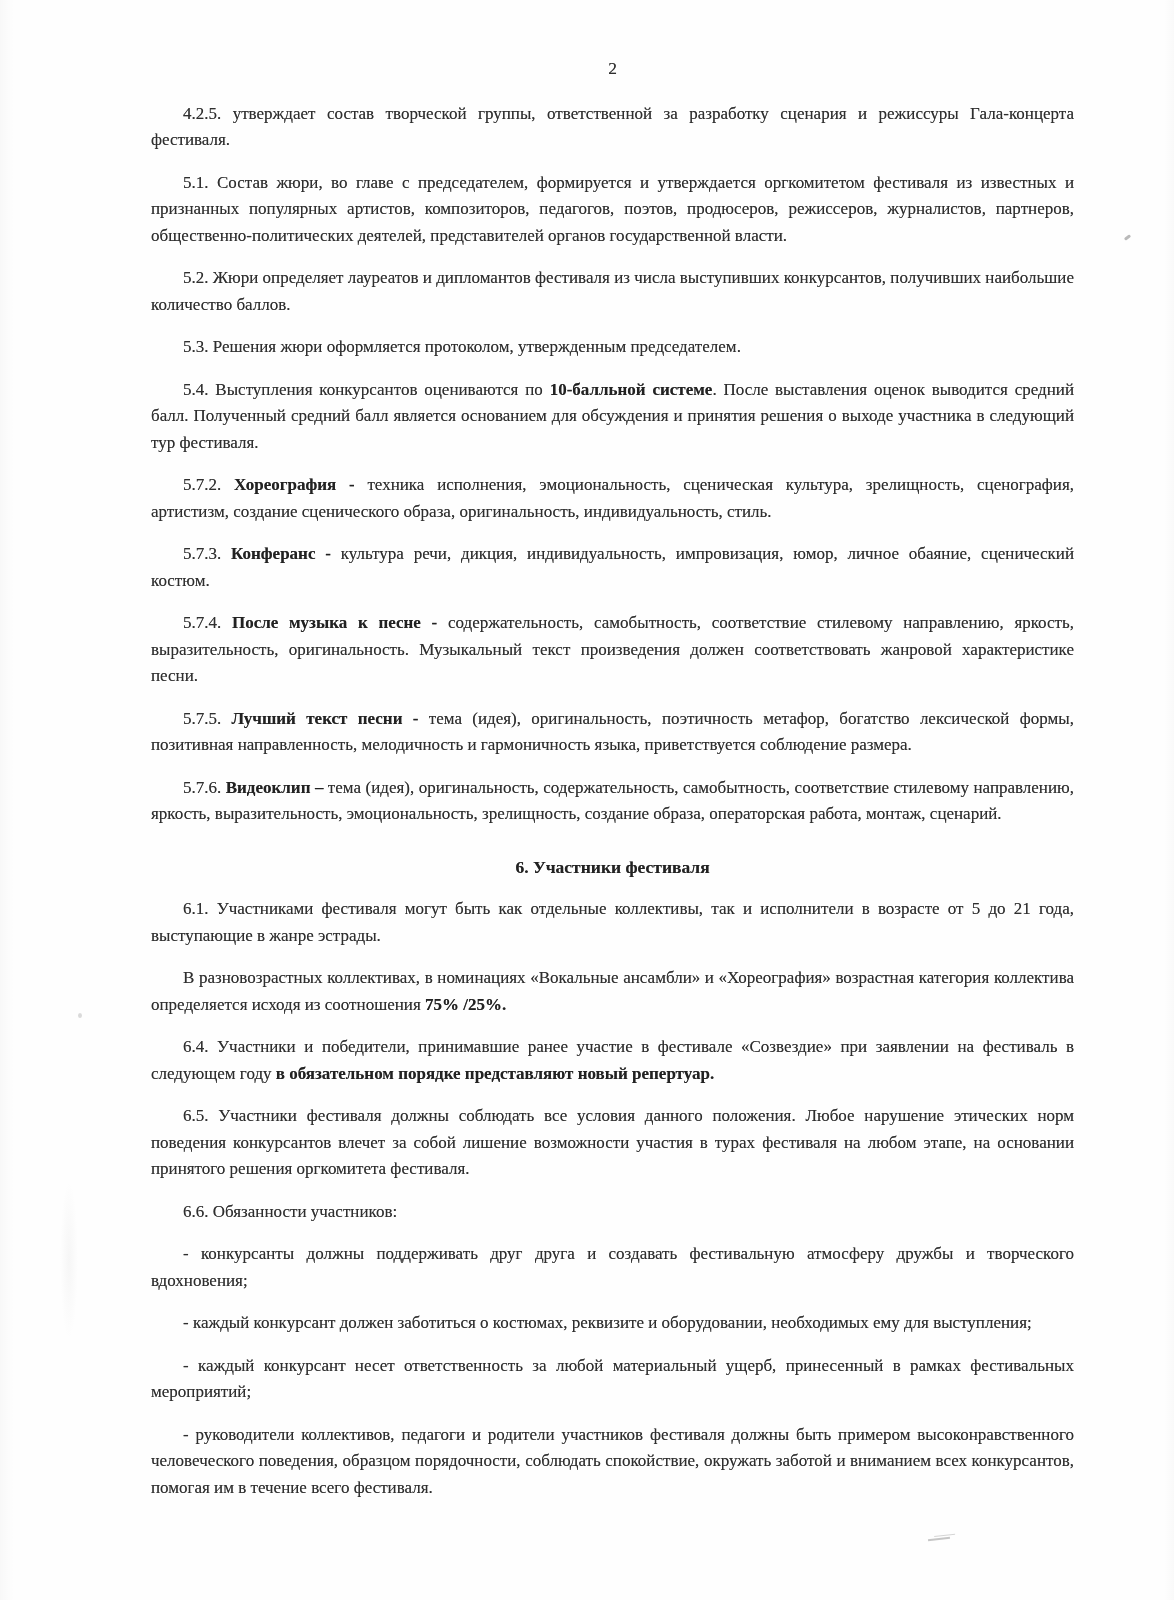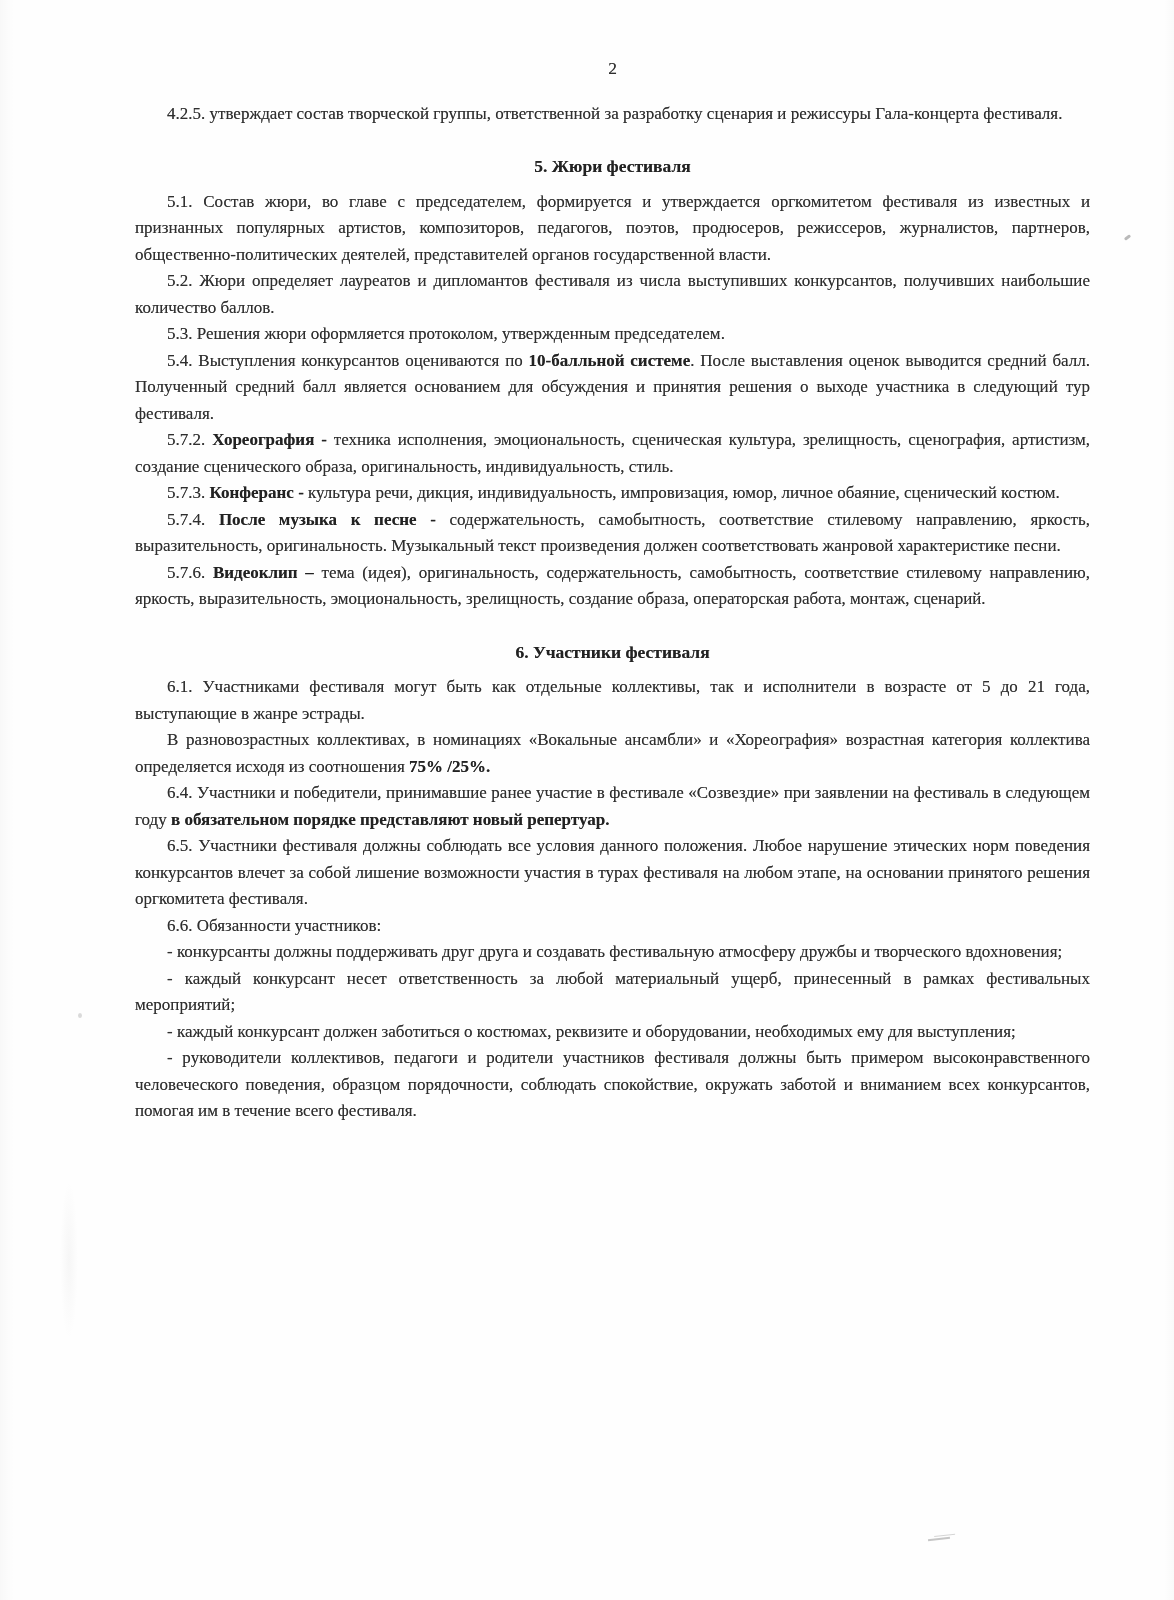"4.2.5. утверждает состав творческой" .para { margin: 0 -> 16px }
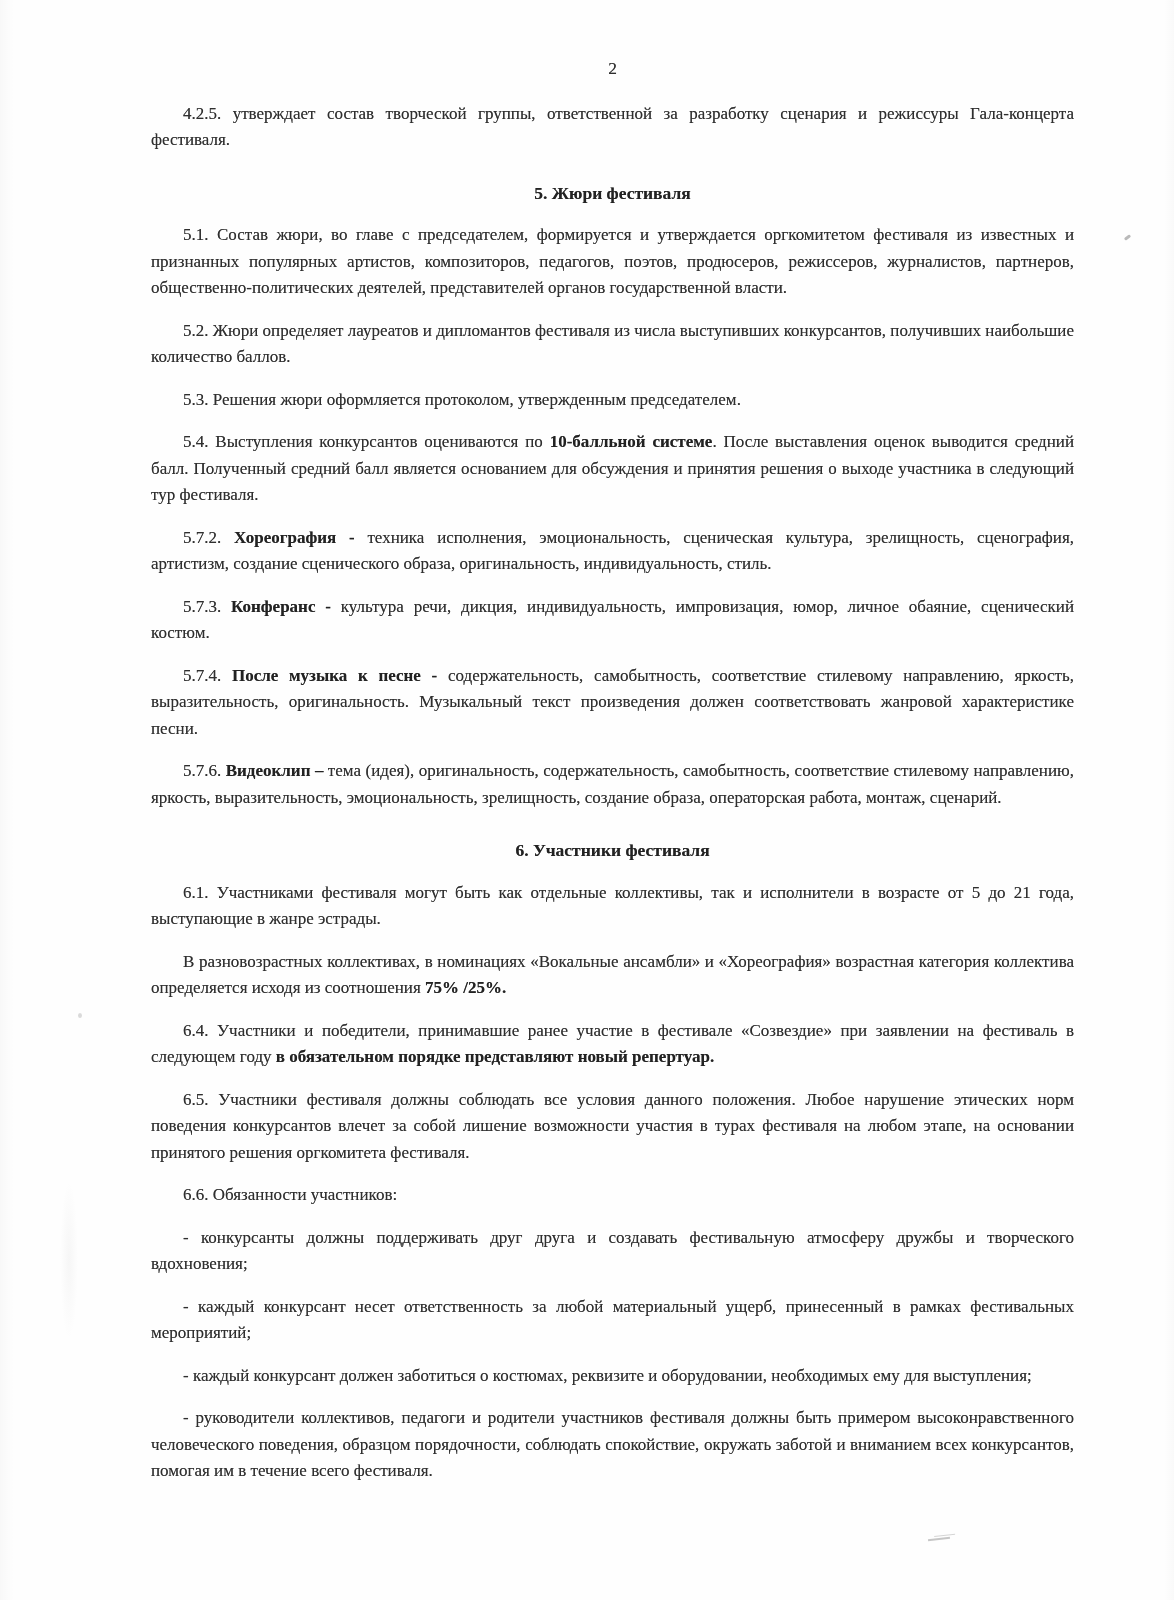"5. Жюри фестиваля" p.heading { html: <p><b>5. Жюри фестиваля</b></p> -> none }
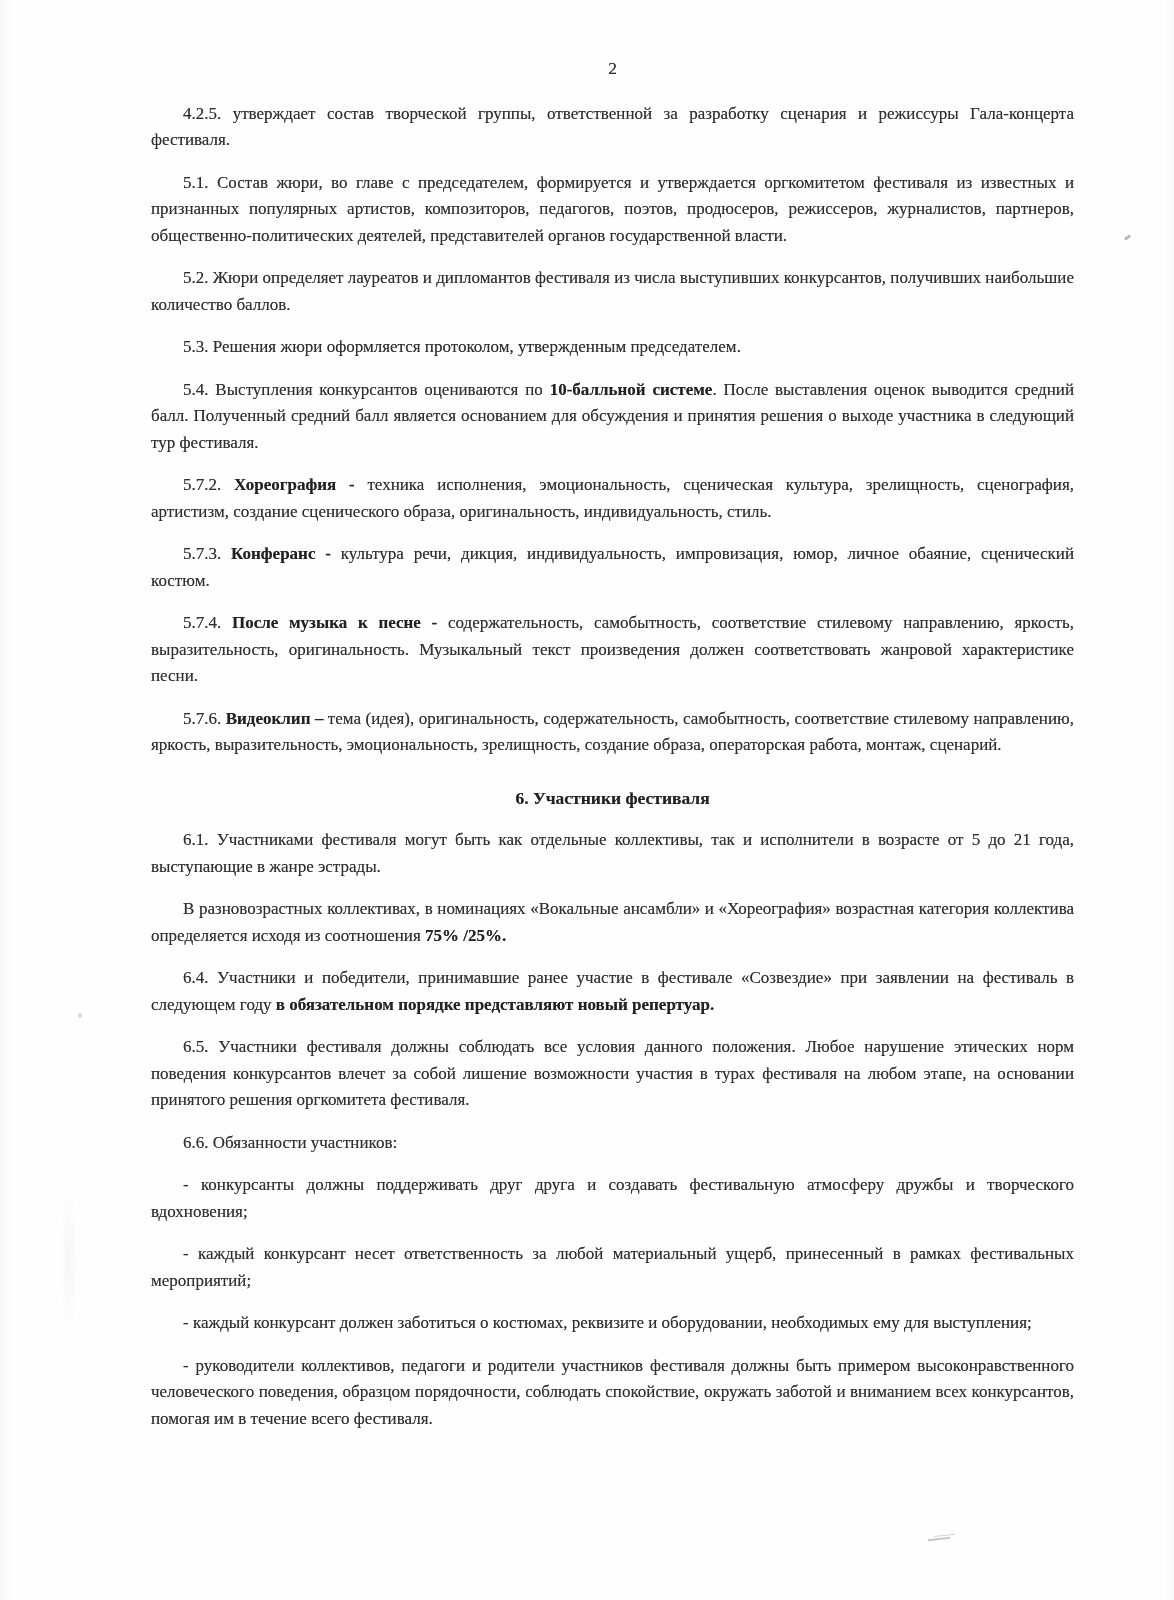"5.7.5. Лучший текст песни -" p.para { html: none -> <p><span>5.7.5. </span><b>Лучший текст песни -</b><span> тема (идея), оригинальность, поэтичность метафор, богатство лексической формы, позитивная направленность, мелодичность и гармоничность языка, приветствуется соблюдение размера.</span></p> }
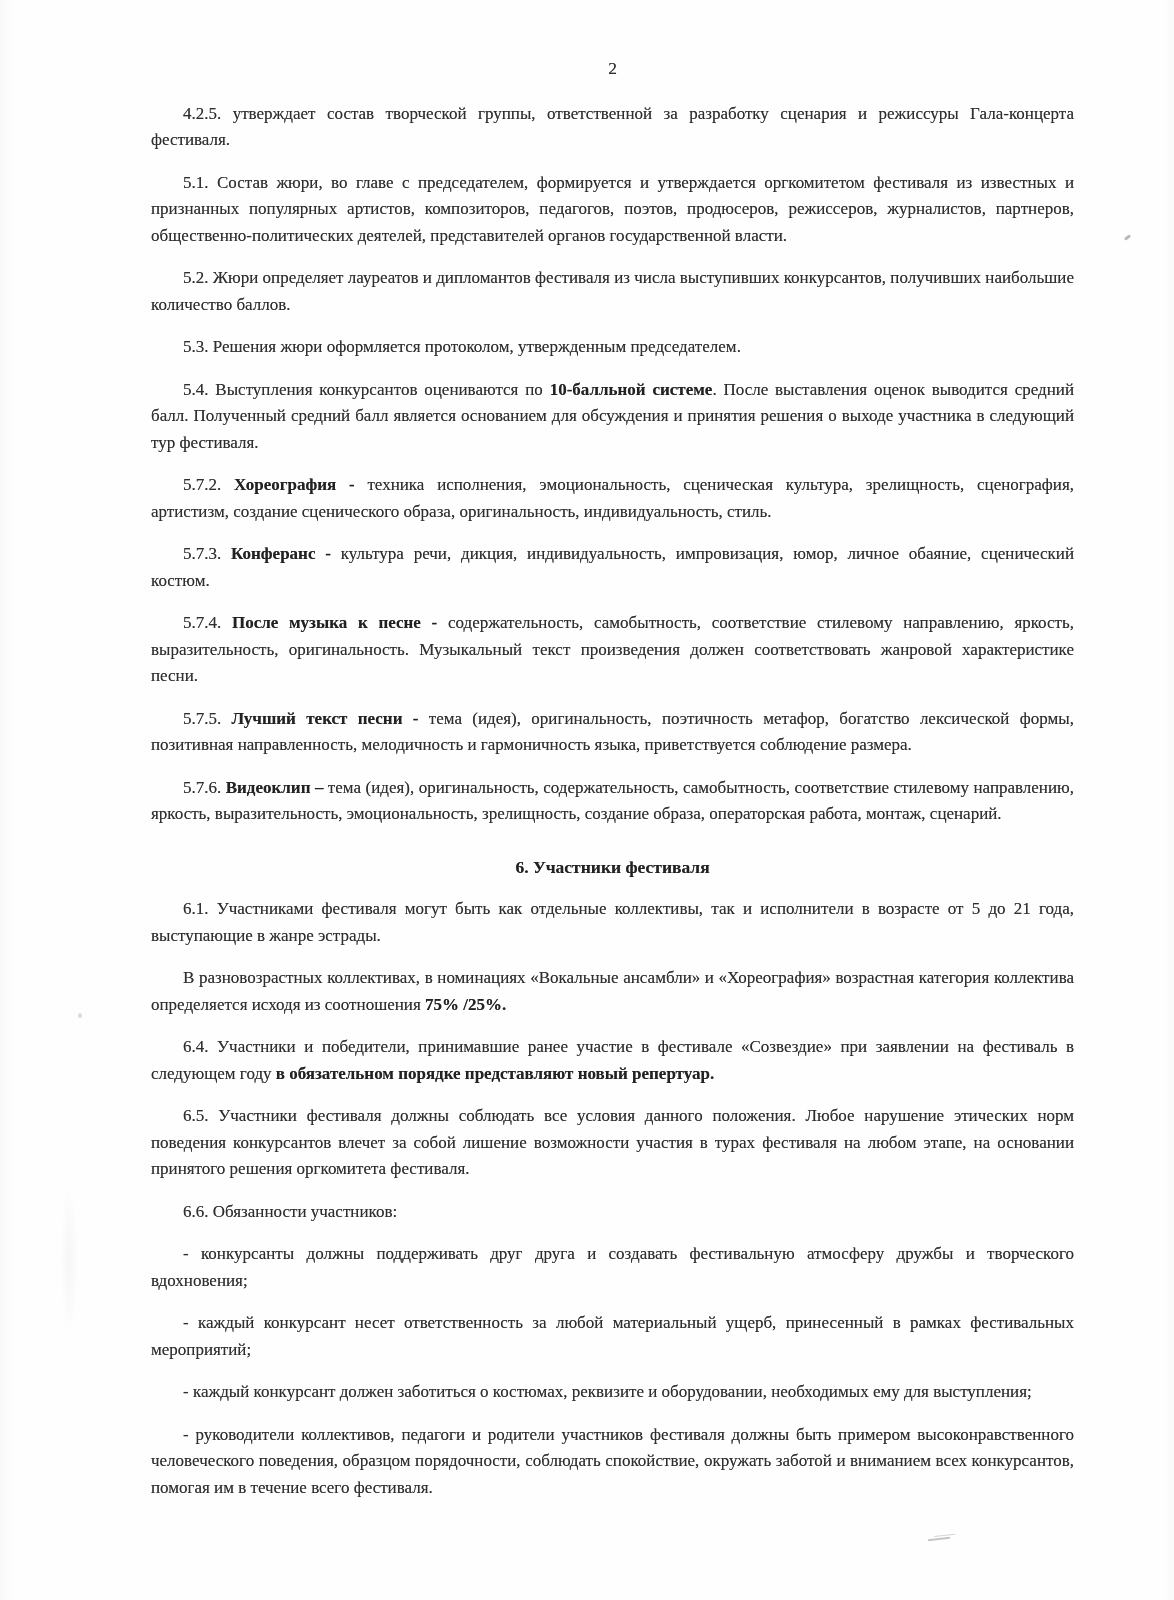"- каждый конкурсант несет" p.para { order: before "- каждый конкурсант должен заботиться" -> after "- каждый конкурсант должен заботиться" }
